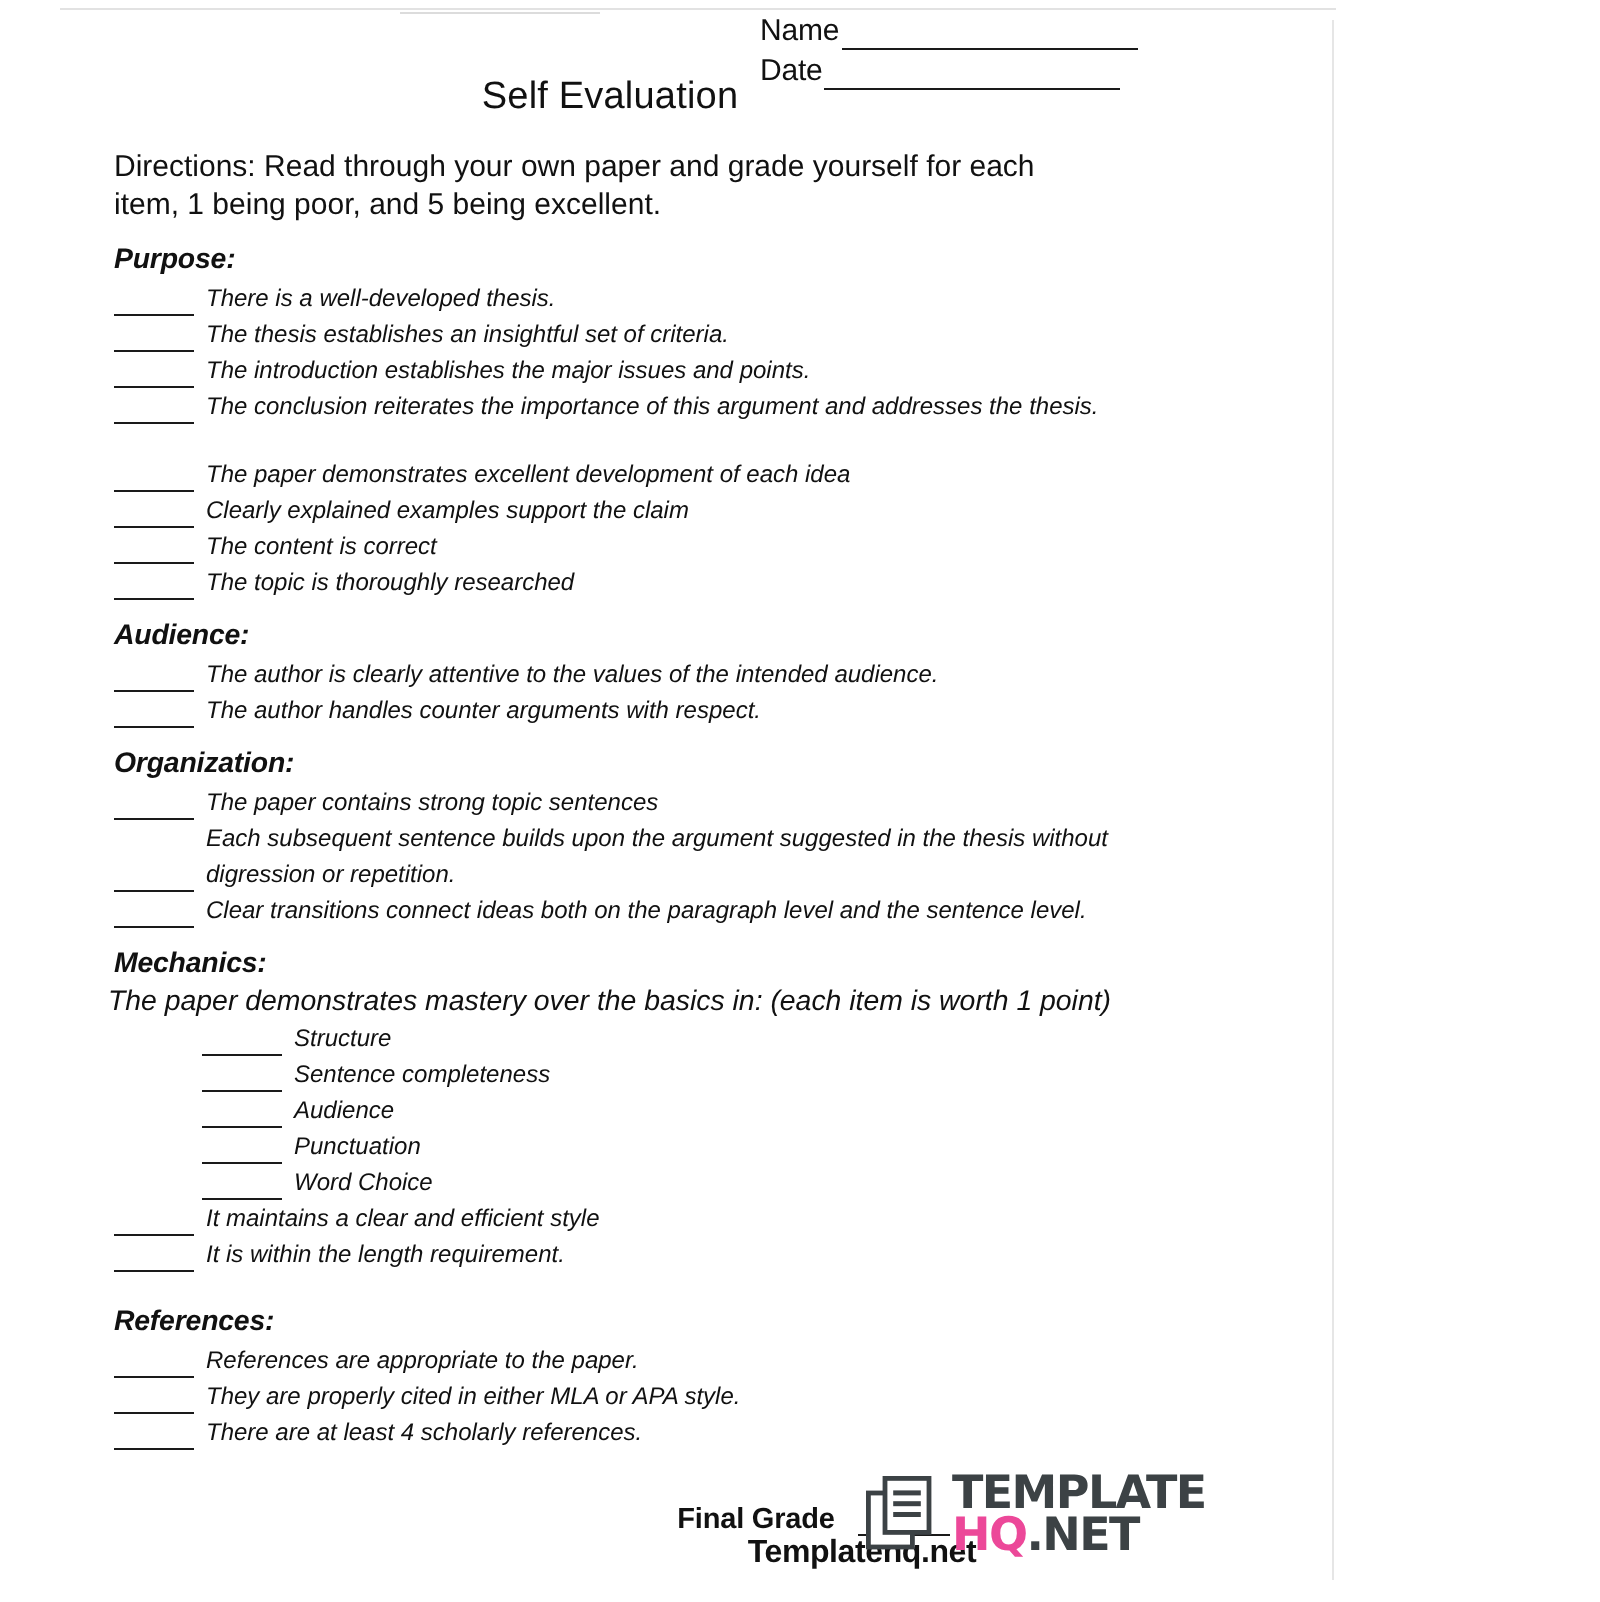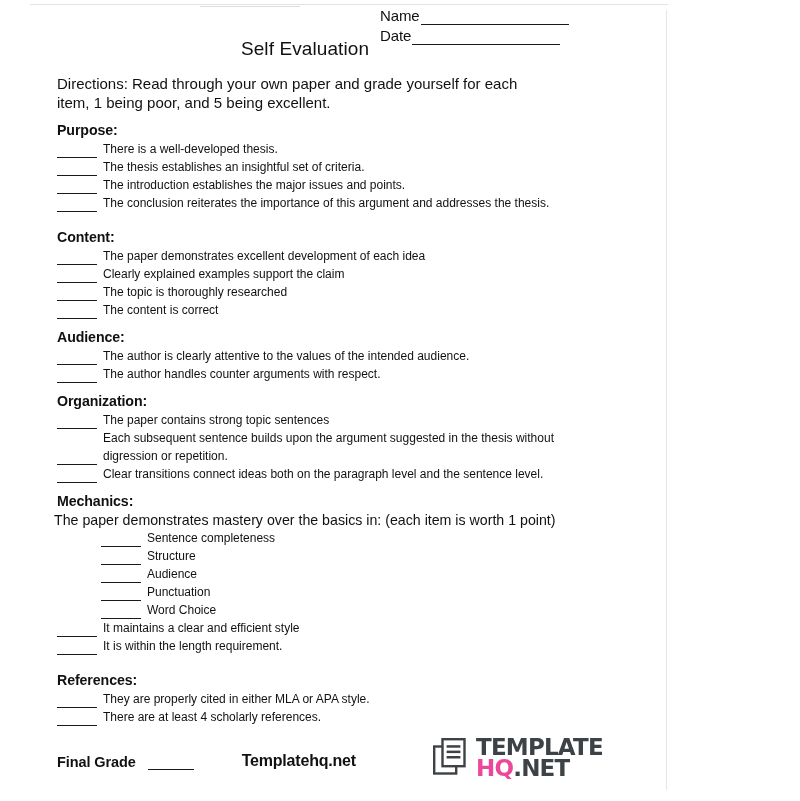"Purpose:" .section { font-style: none -> italic }
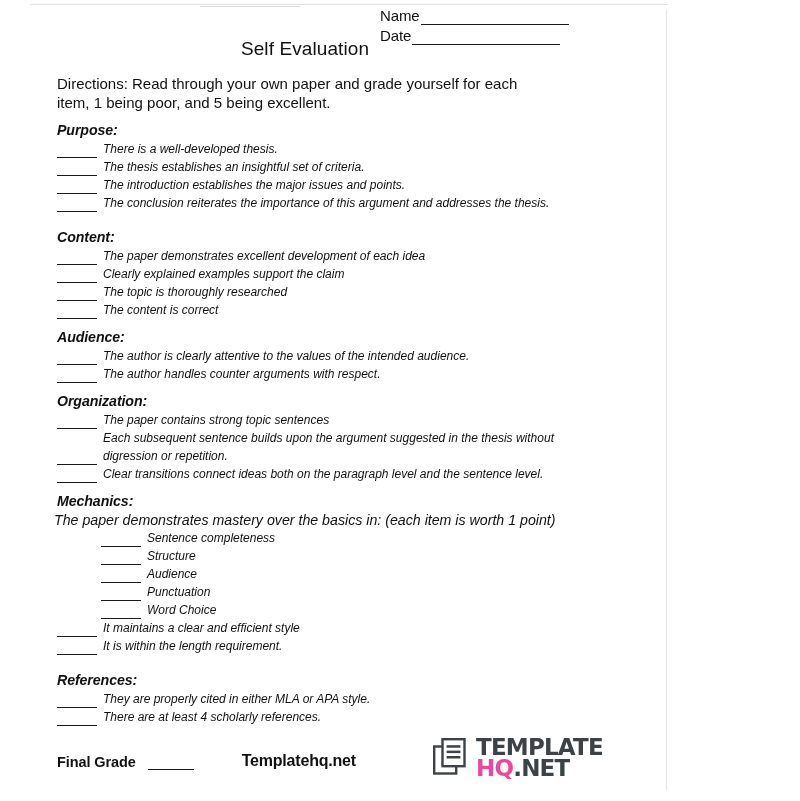"Content:" div.section-title { html: <div>Content:</div> -> none }
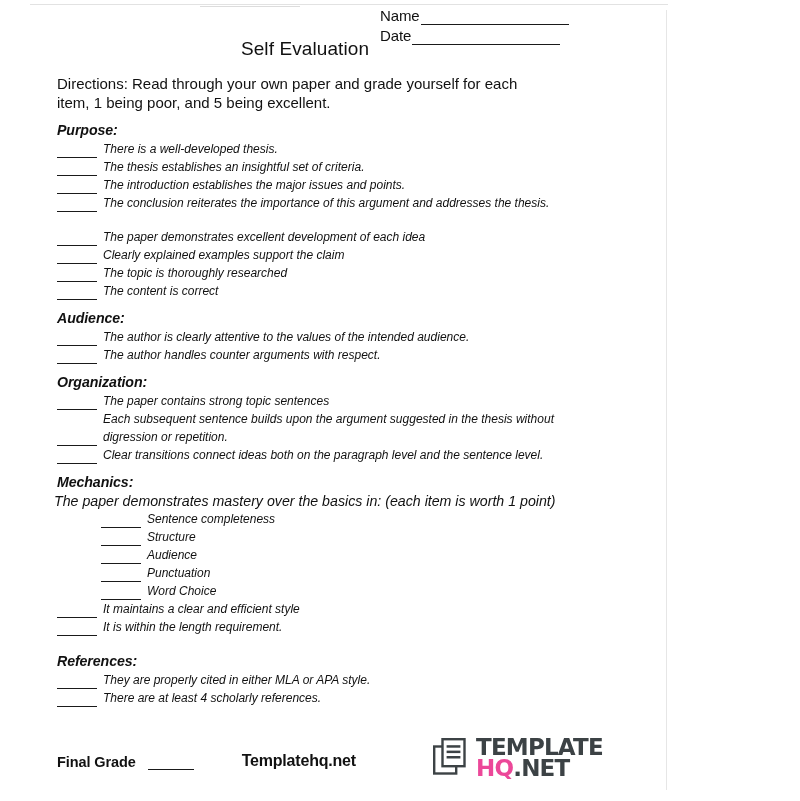"The topic is thoroughly researched" div.item { order: before "The content is correct" -> after "The content is correct" }
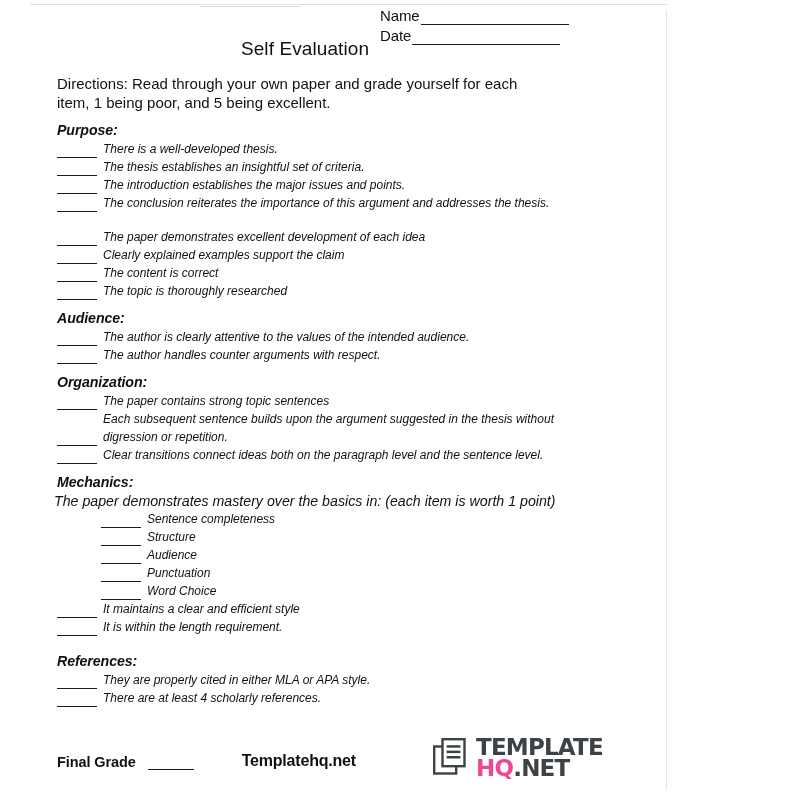"Sentence completeness" div.item { order: before "Structure" -> after "Structure" }
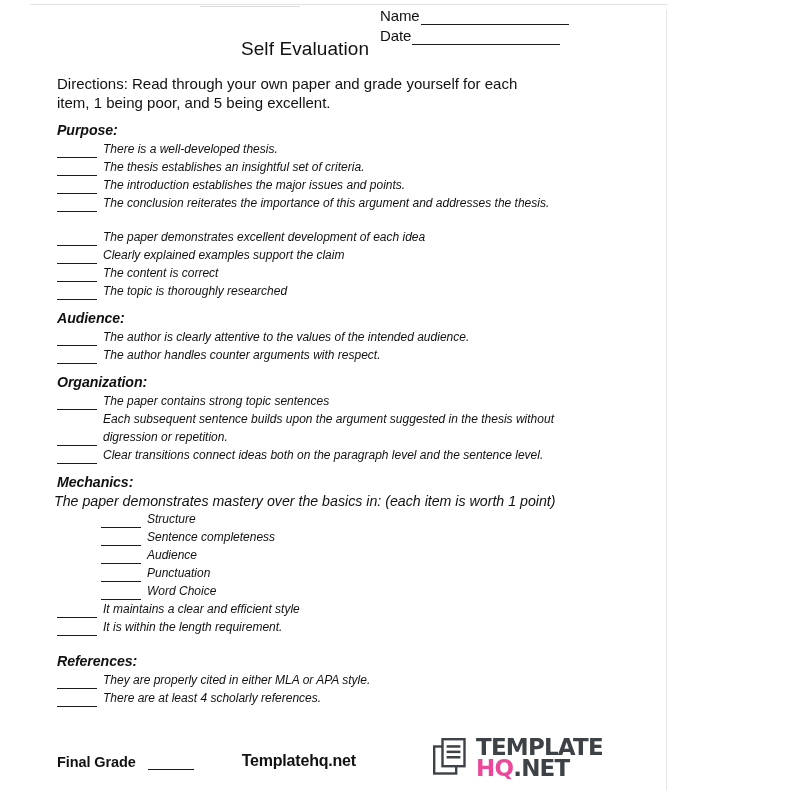"References are appropriate to the" div.item { html: none -> <div> <span></span> <span>References are appropriate to the paper.</span> </div> }
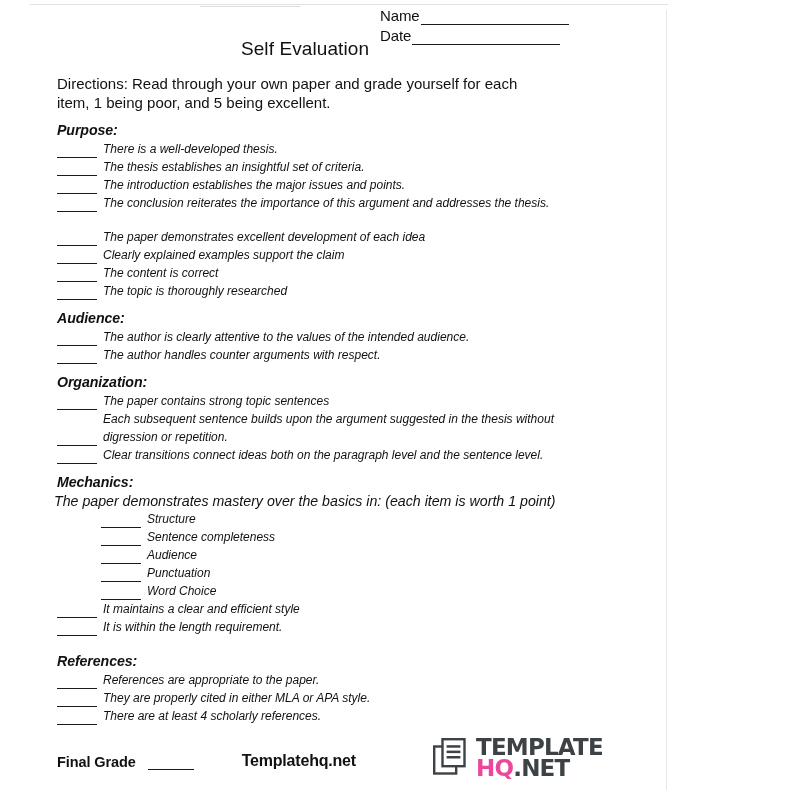"Final Grade" .footer { align-items: flex-end -> center; flex-direction: none -> column }
